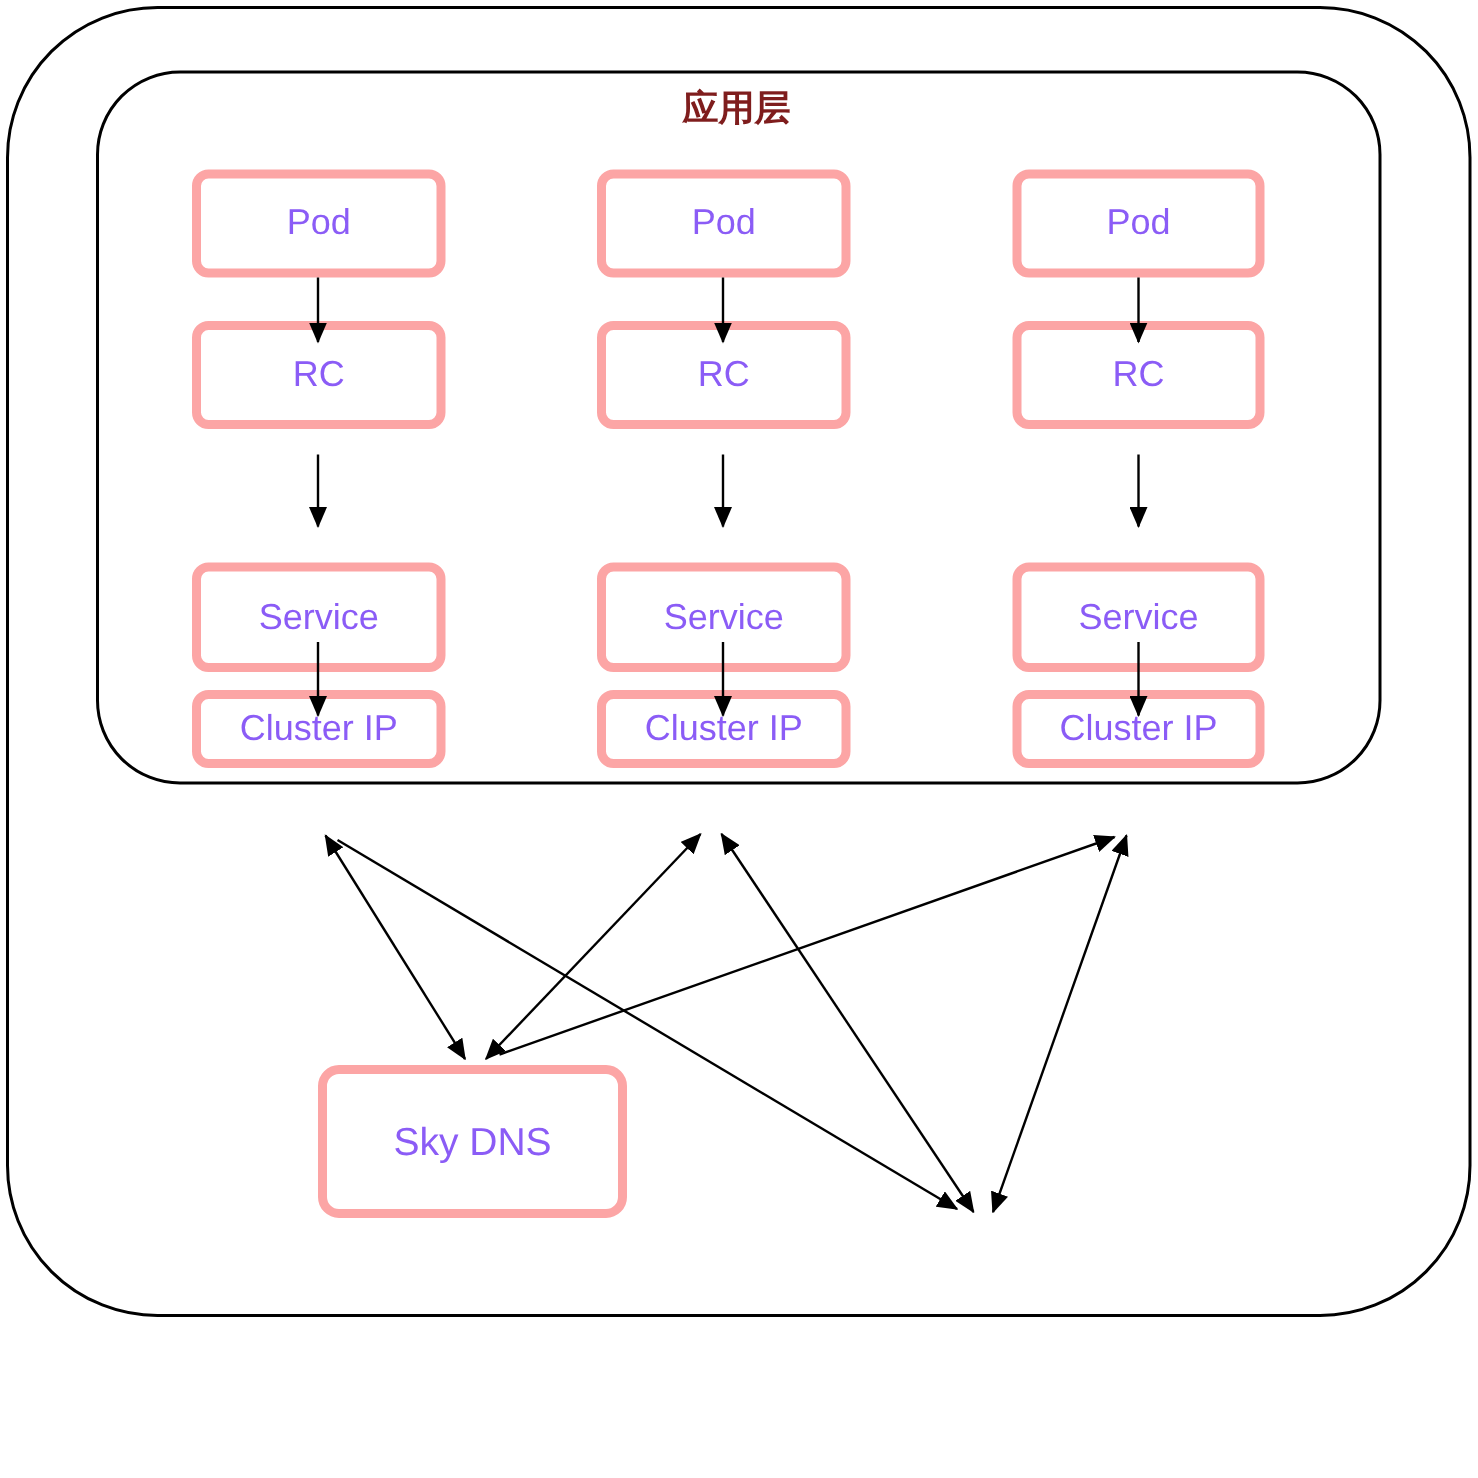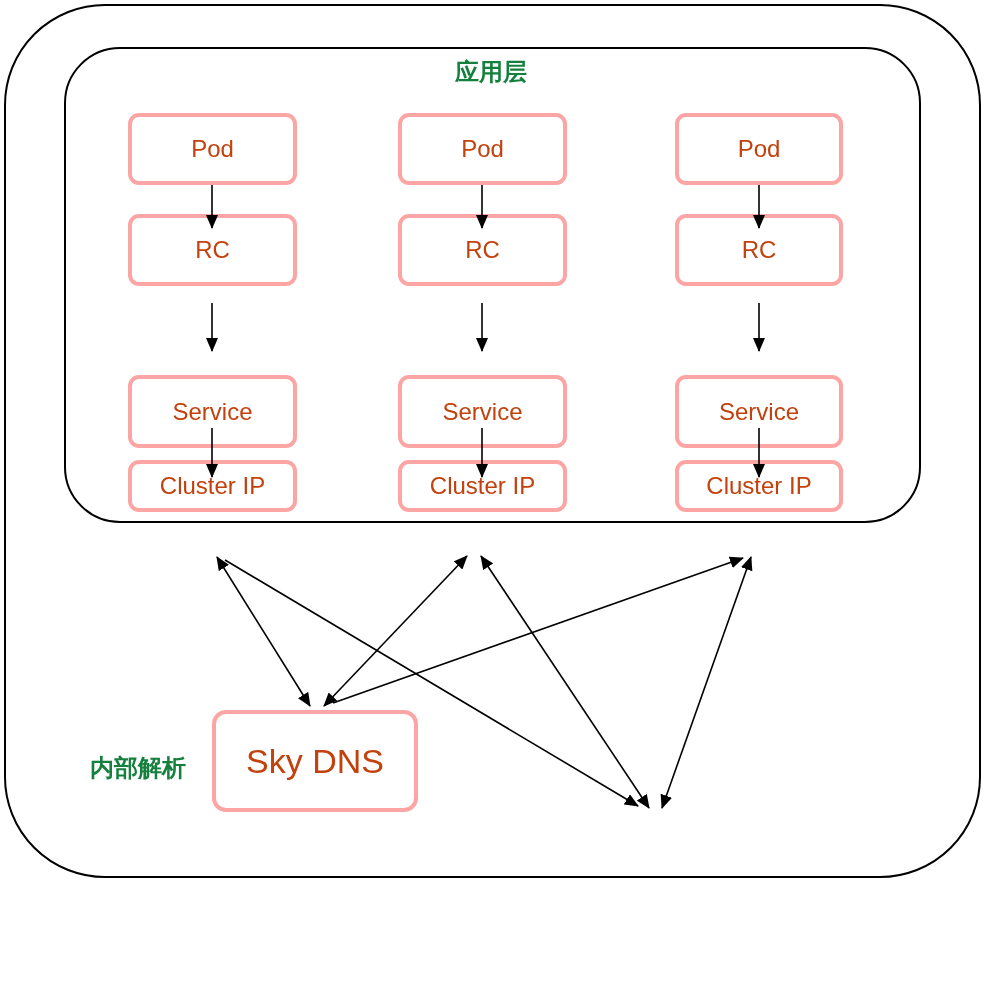"应用层" .caption { color: #15803d -> #7f1d1d }
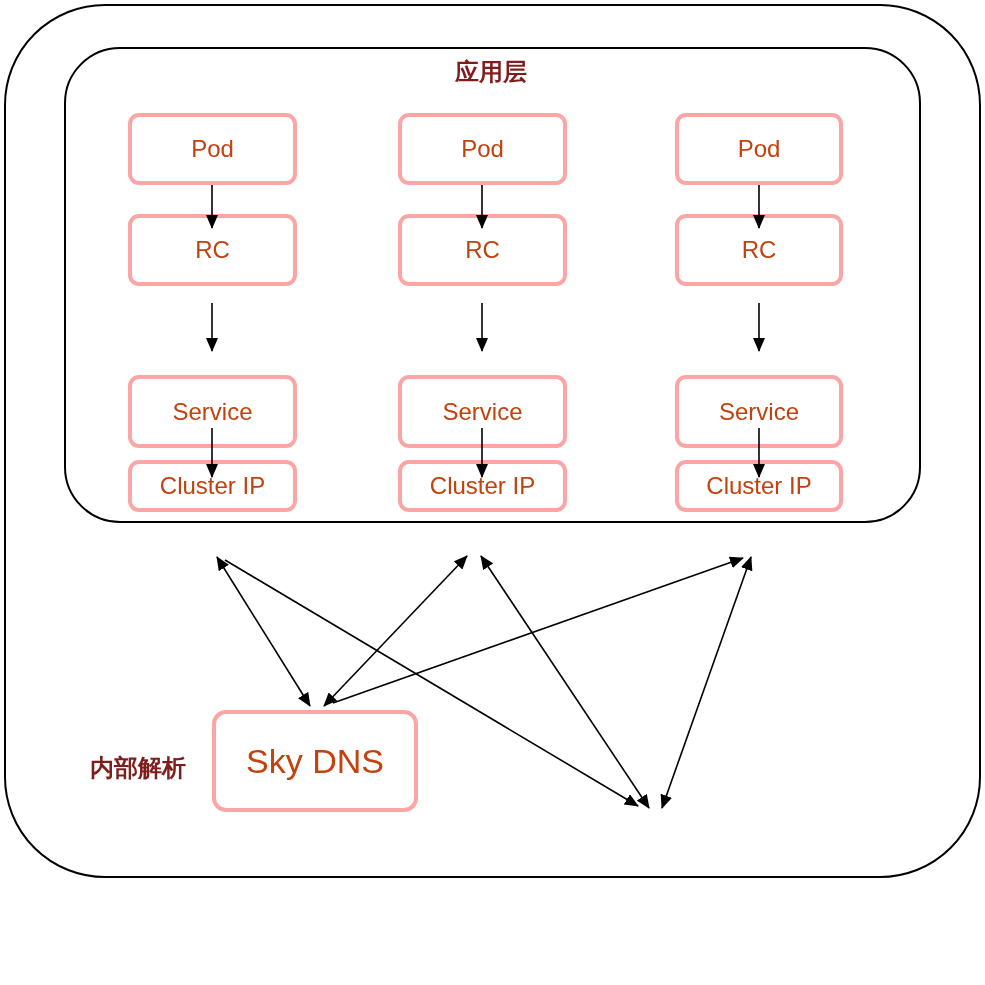"Pod" .node { border: 4px solid #fca5a5 -> 6px solid #fca5a5; color: #c2410c -> #8b5cf6 }
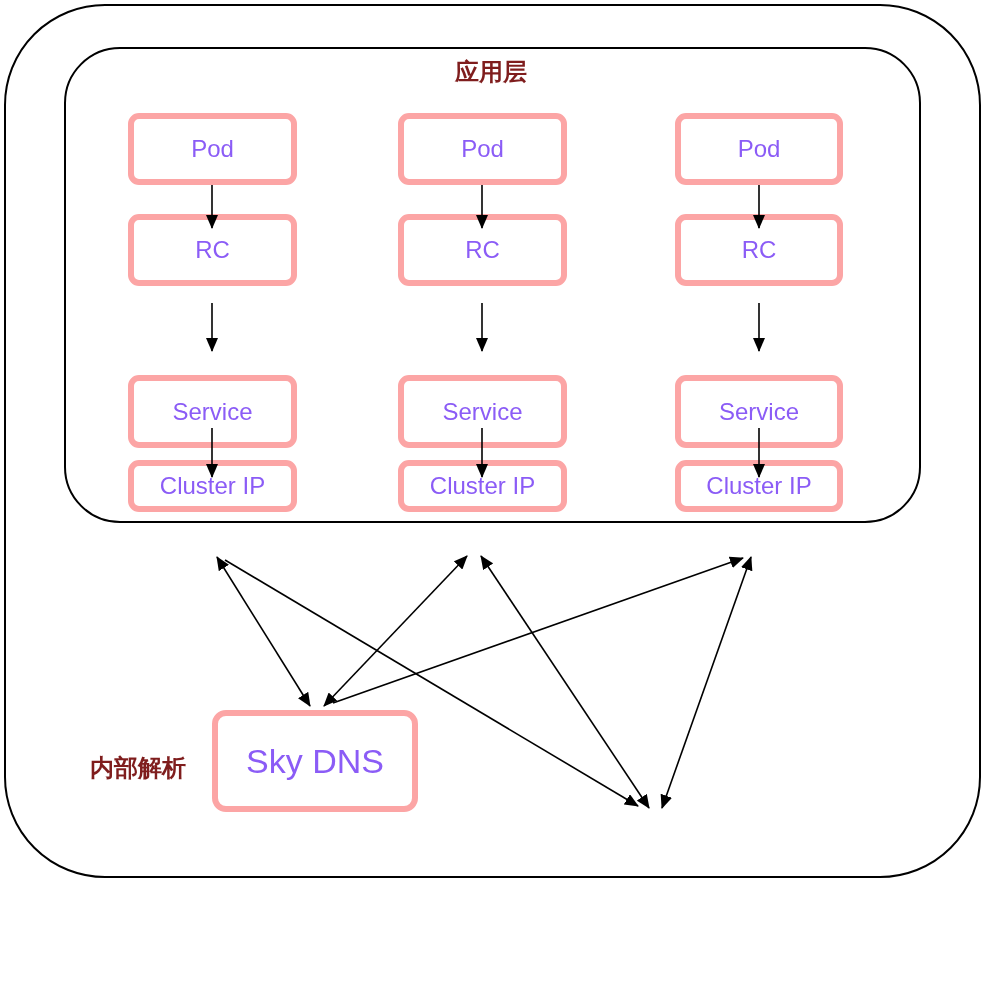"内部解析" div.caption { html: <div>内部解析</div> -> none }
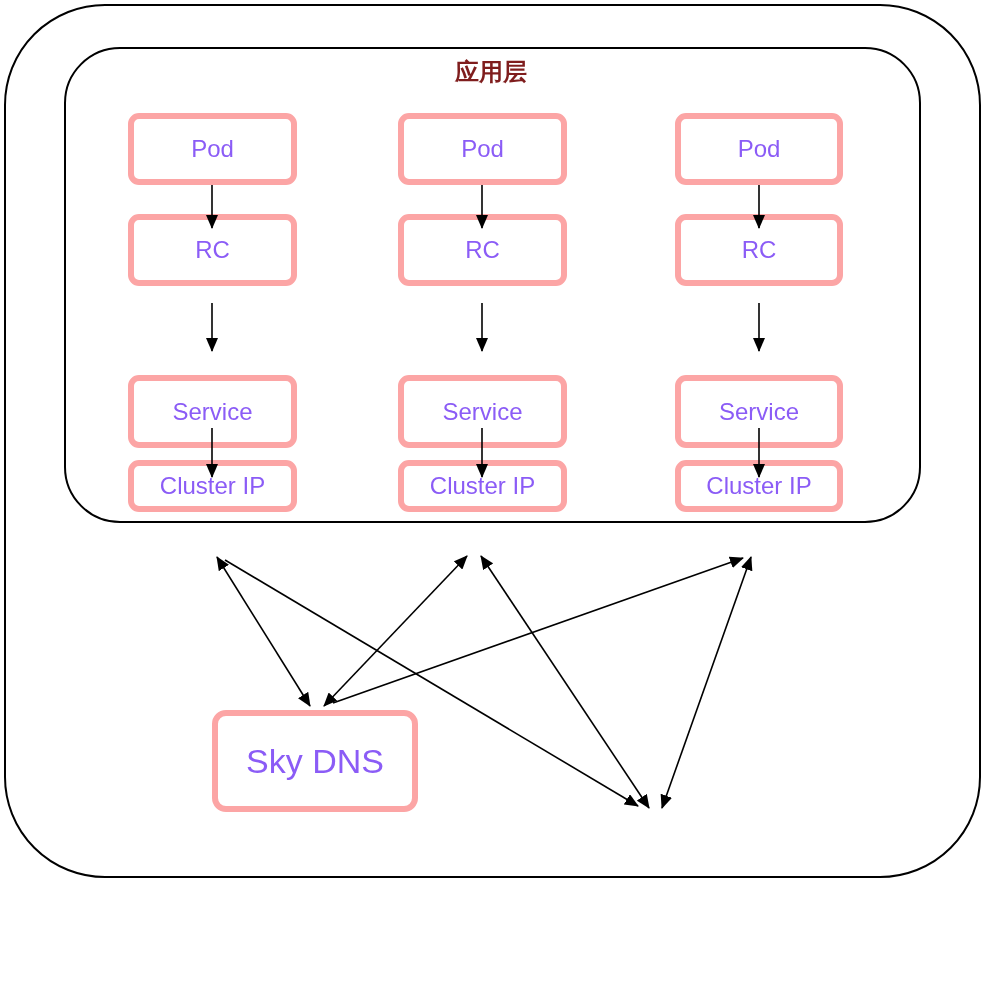"Sky DNS" .node.big { font-size: 34px -> 26px }
